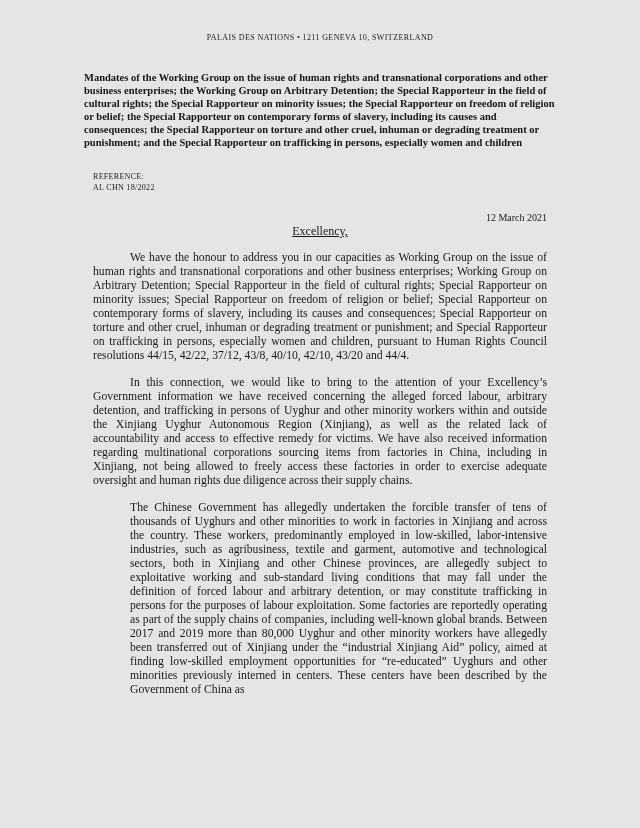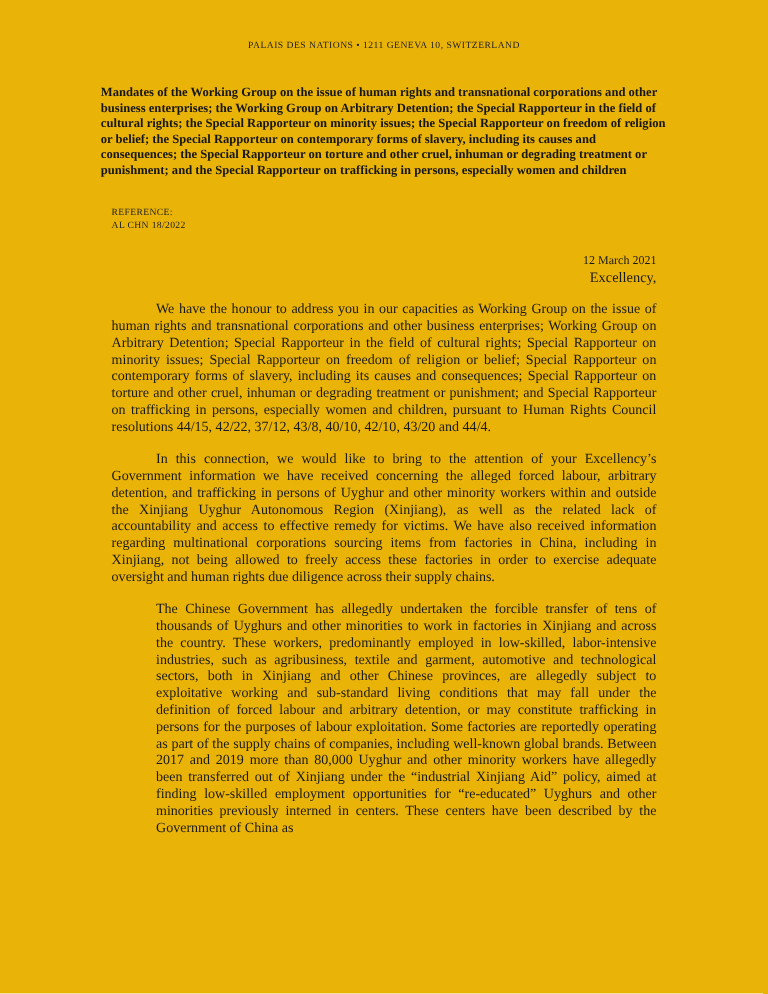"PALAIS DES NATIONS • 1211" .page { background: #eab308 -> #e5e5e5 }
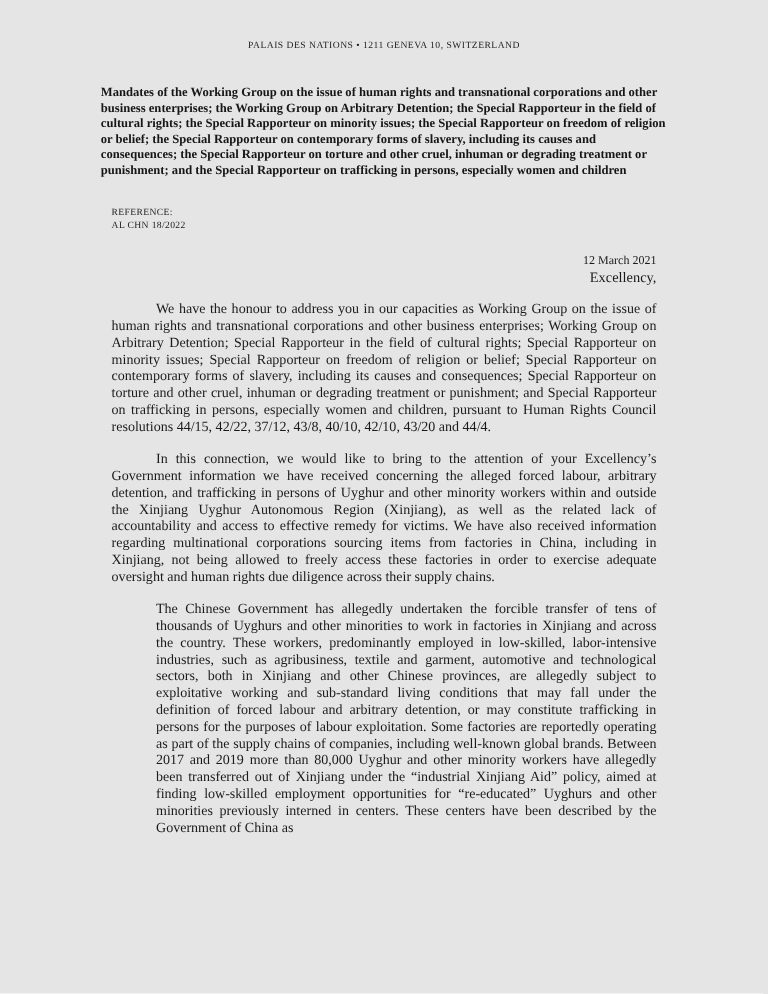"Excellency," .salutation { text-align: right -> center; text-decoration: none -> underline }
